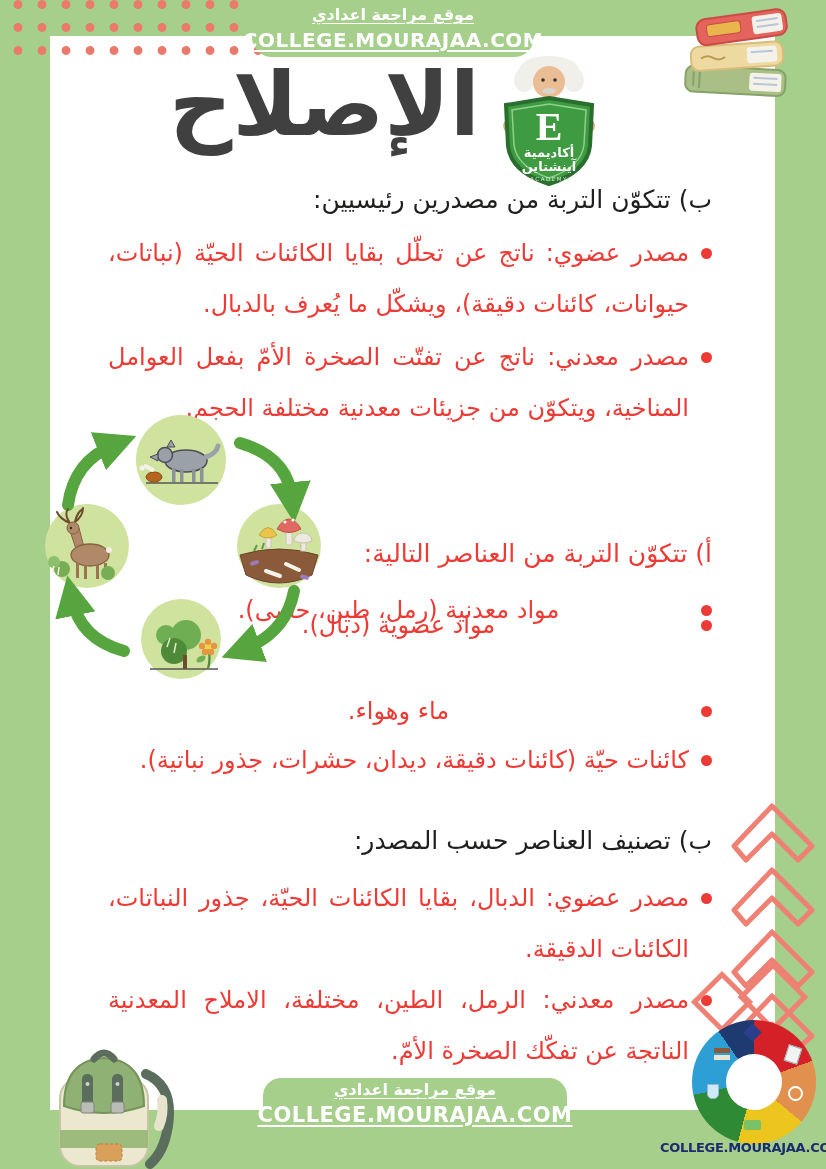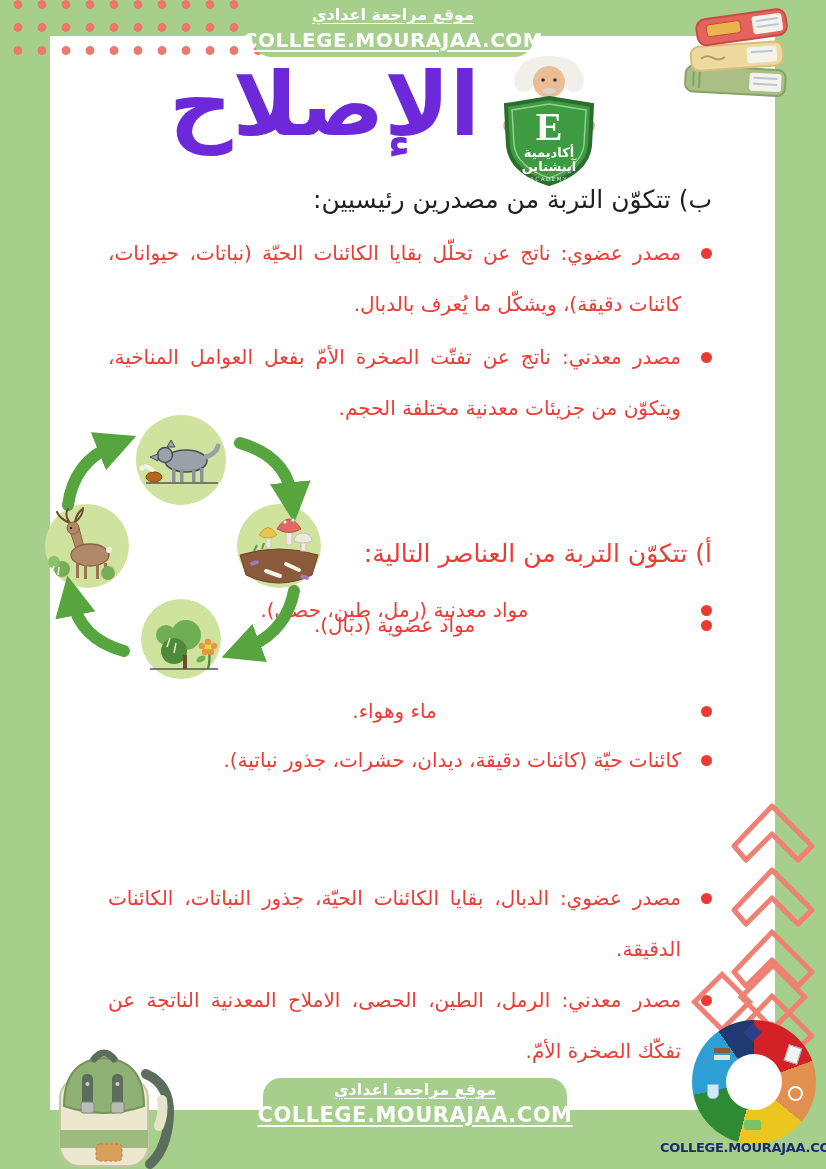"الإصلاح" .page-title { color: #6d28d9 -> #404040 }
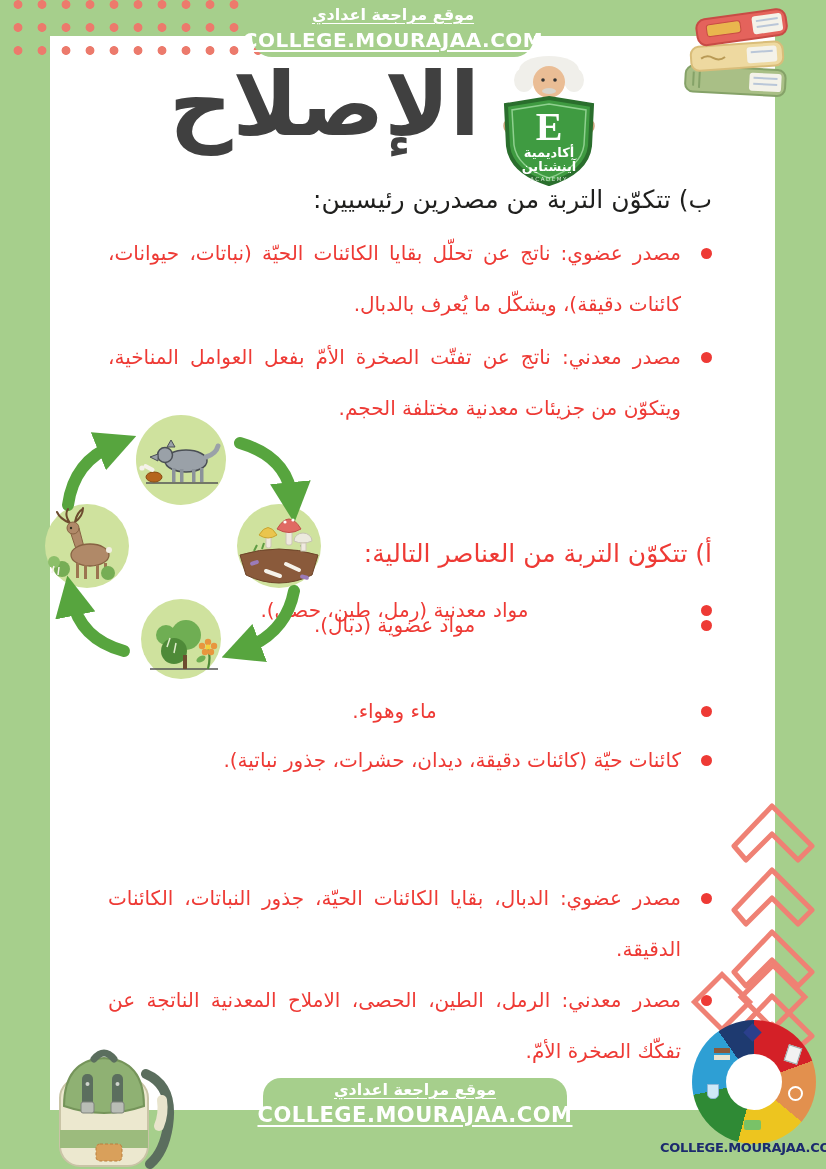"مصدر عضوي: ناتج عن تحلّل" .bullet { font-size: 20px -> 24px; gap: 20px -> 12px }
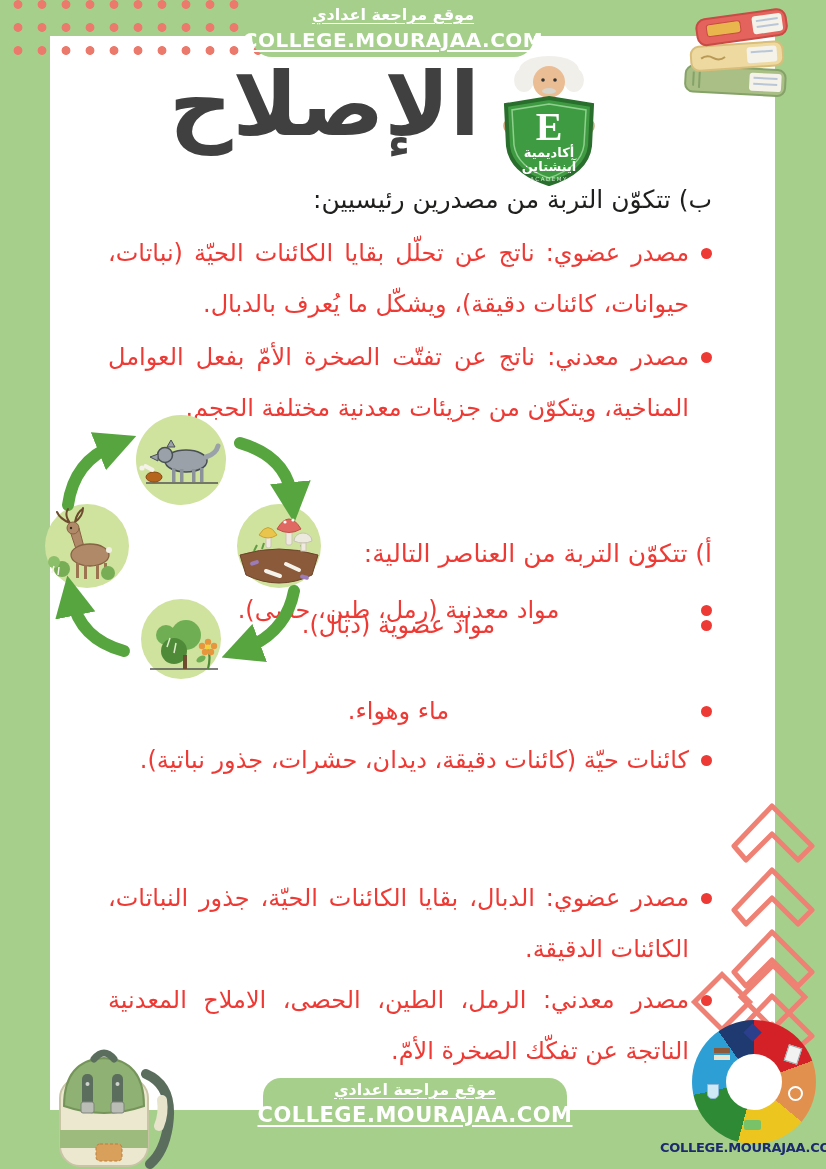"ب) تصنيف العناصر حسب المصدر:" div.block { html: none -> <div>ب) تصنيف العناصر حسب المصدر:</div> }
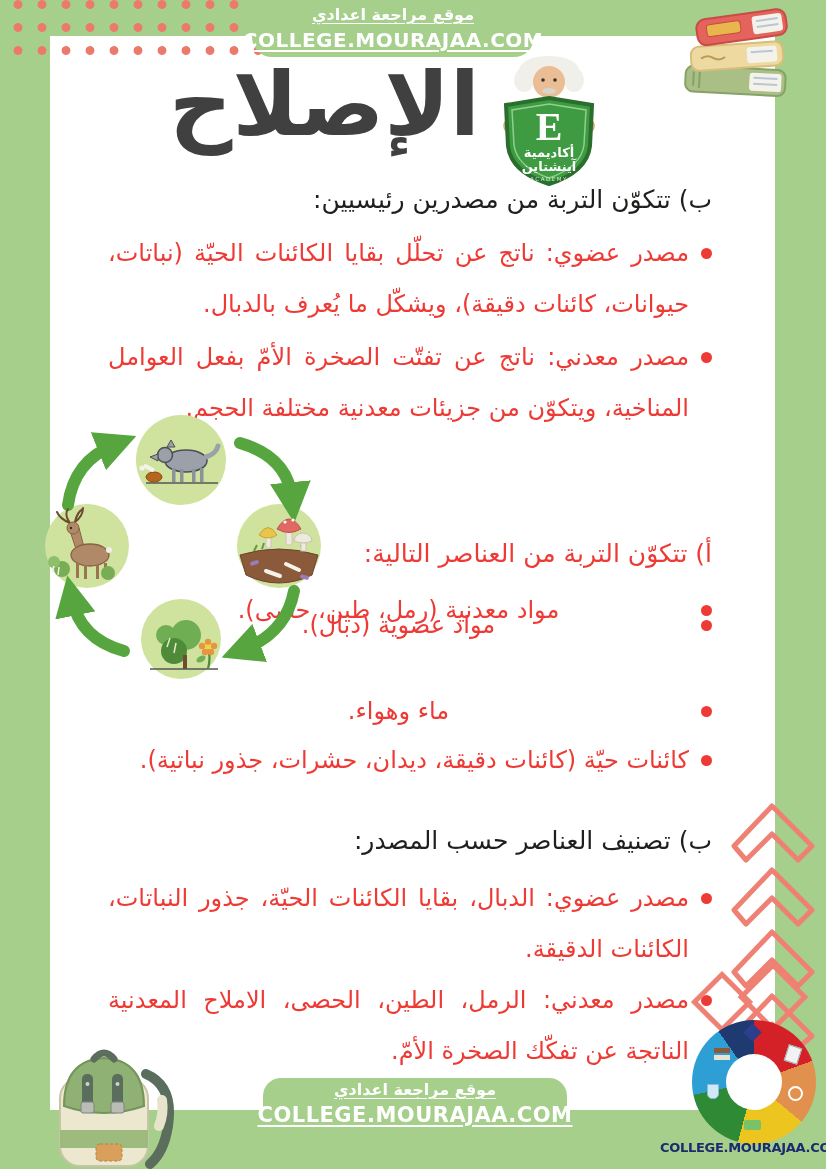"مصدر معدني: الرمل، الطين، الحصى،" span.txt { text: الحصى -> مختلفة }
